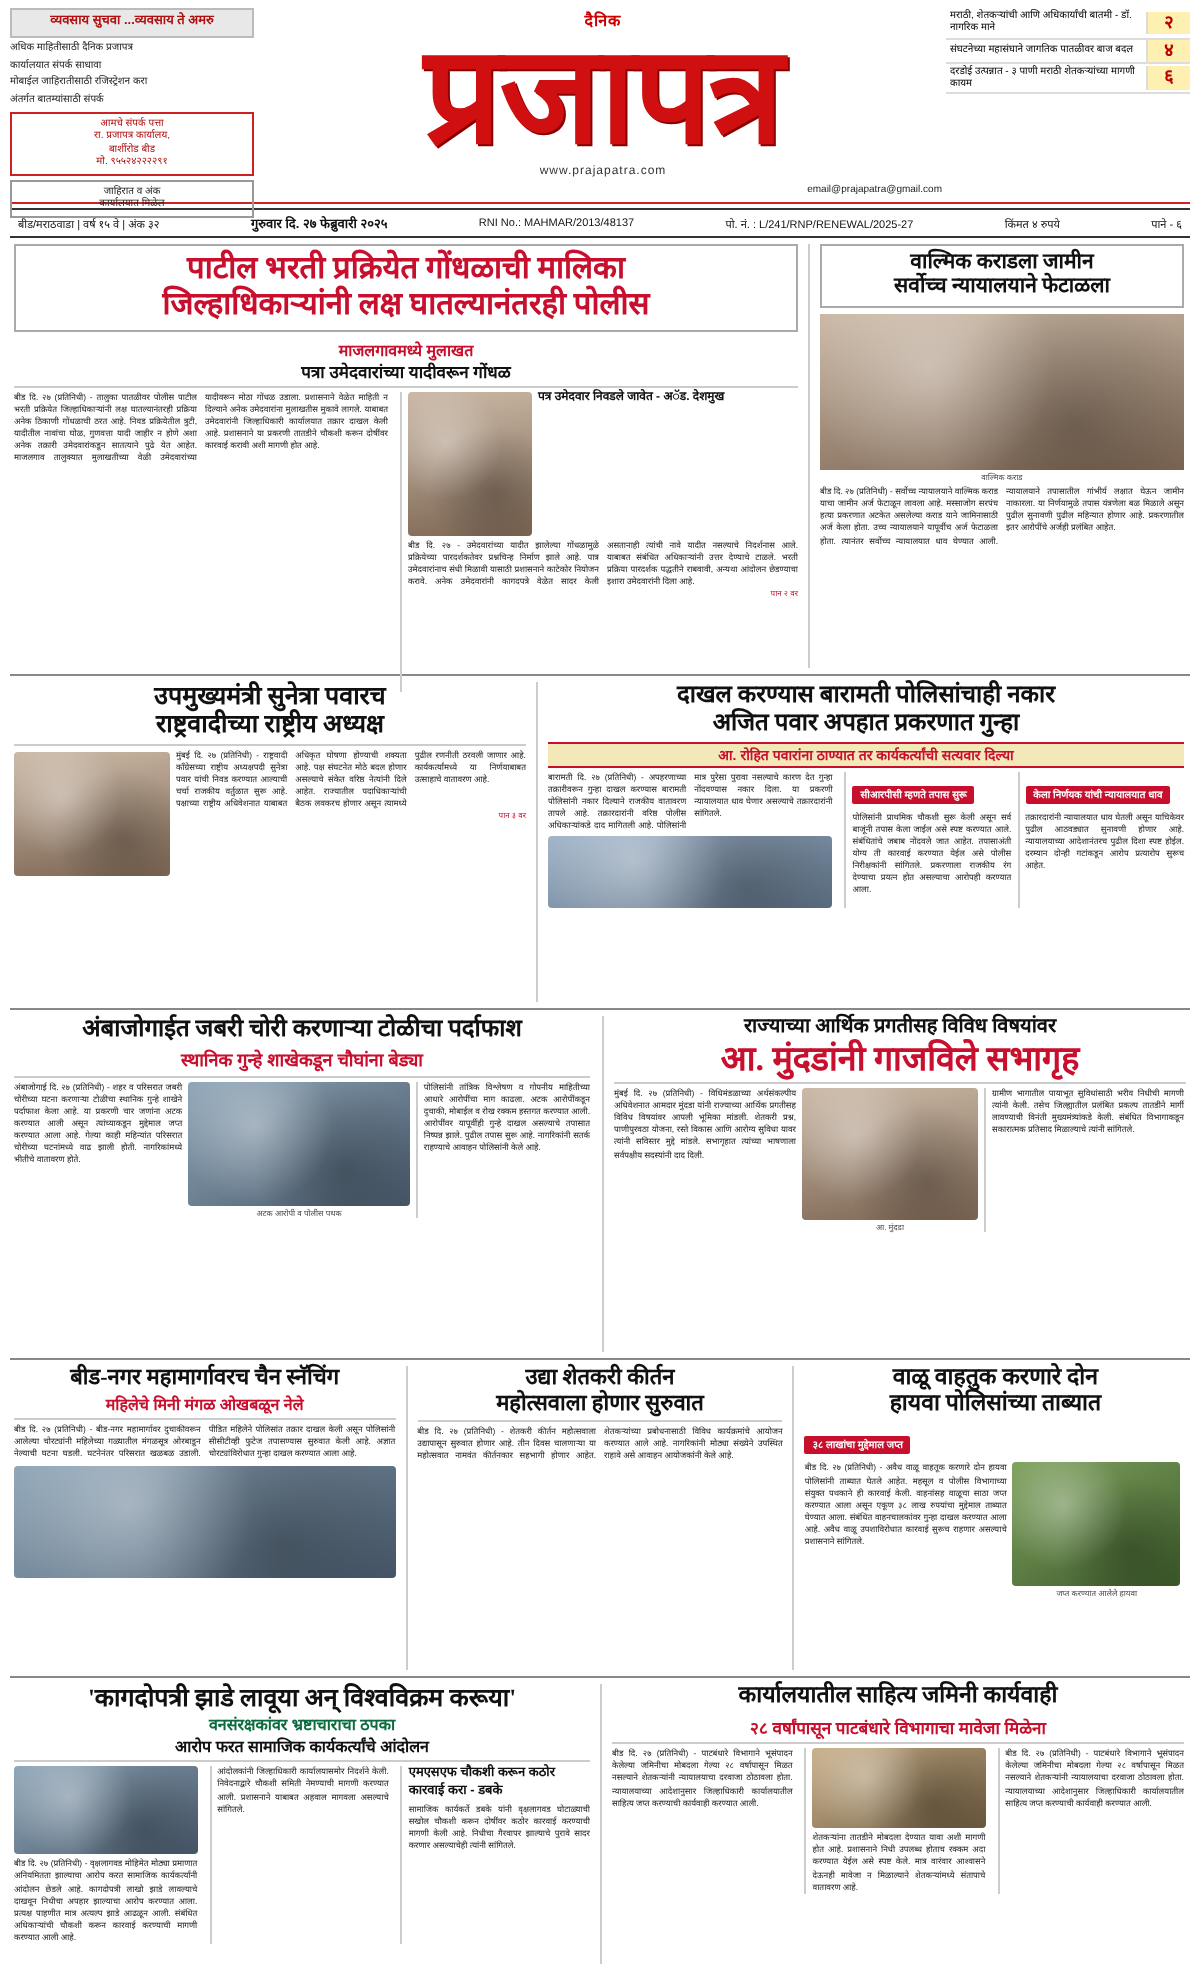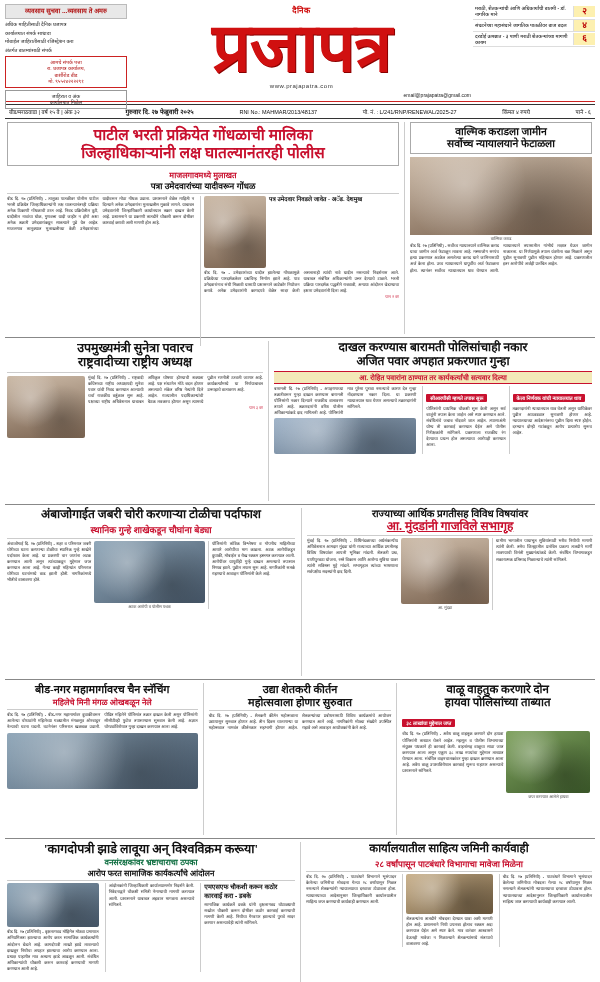"आ. मुंदडांनी गाजविले सभागृह" div.hl-red { font-size: 12px -> 17px; text-decoration: underline -> none }
